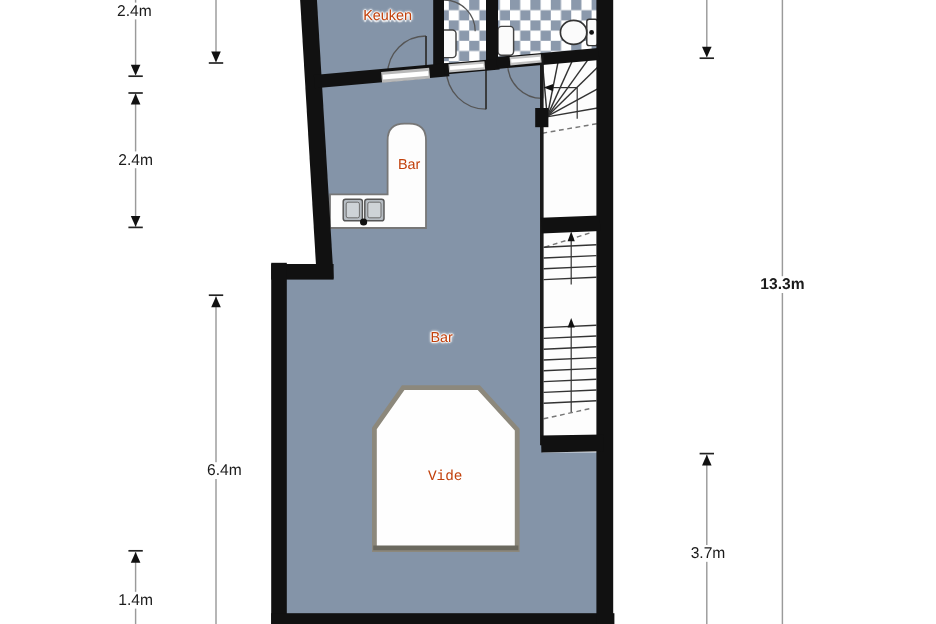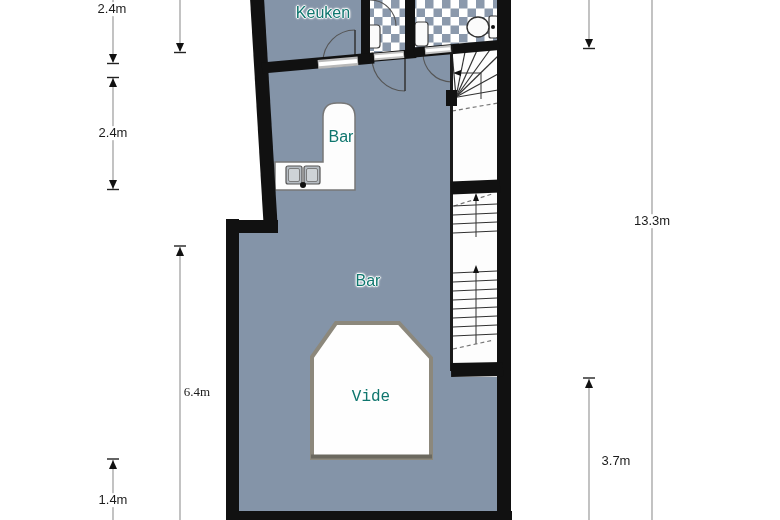"Keuken" .room-lbl { color: #0f766e -> #c2410c; font-size: 16px -> 12px }
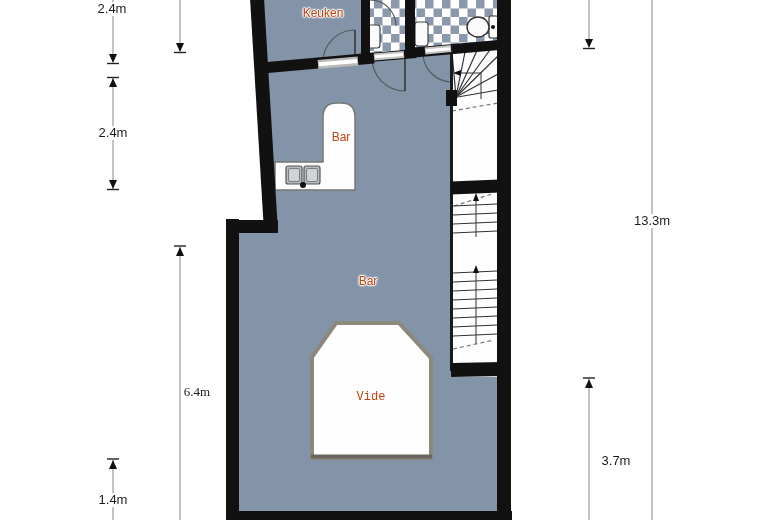"13.3m" div.lbl { font-weight: none -> bold; top: 221px -> 237px }
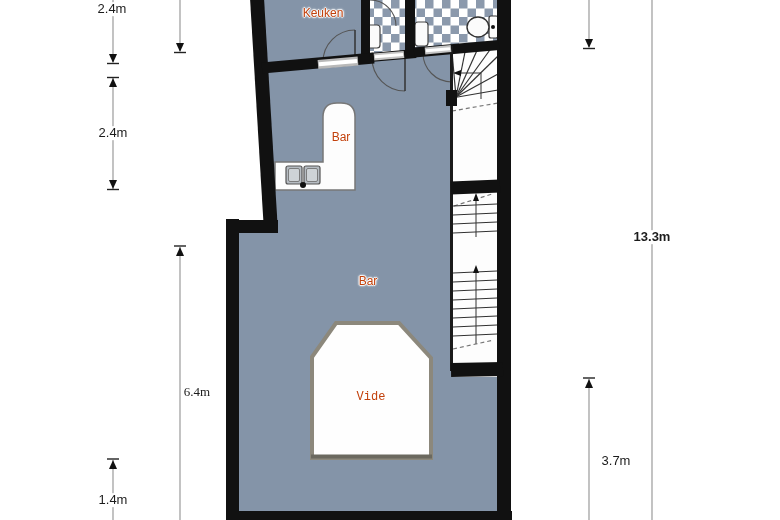"6.4m" div.lbl { font-family: Liberation Serif, serif -> none; left: 197px -> 187px }
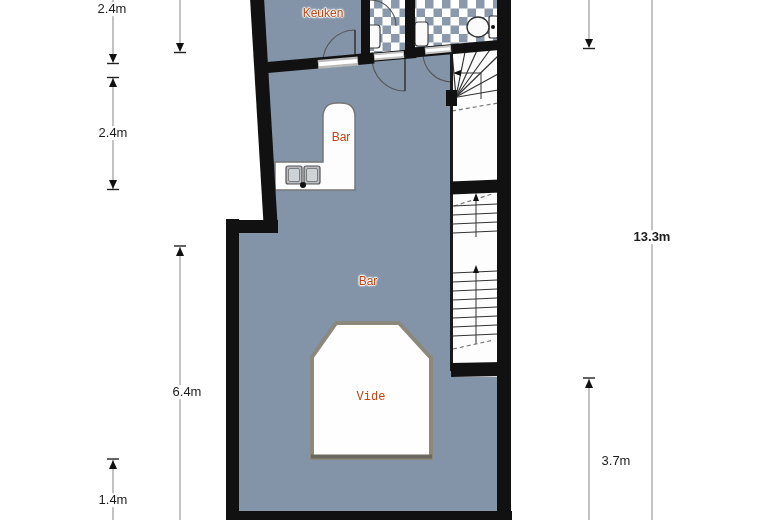"3.7m" div.lbl { left: 616px -> 590px }
